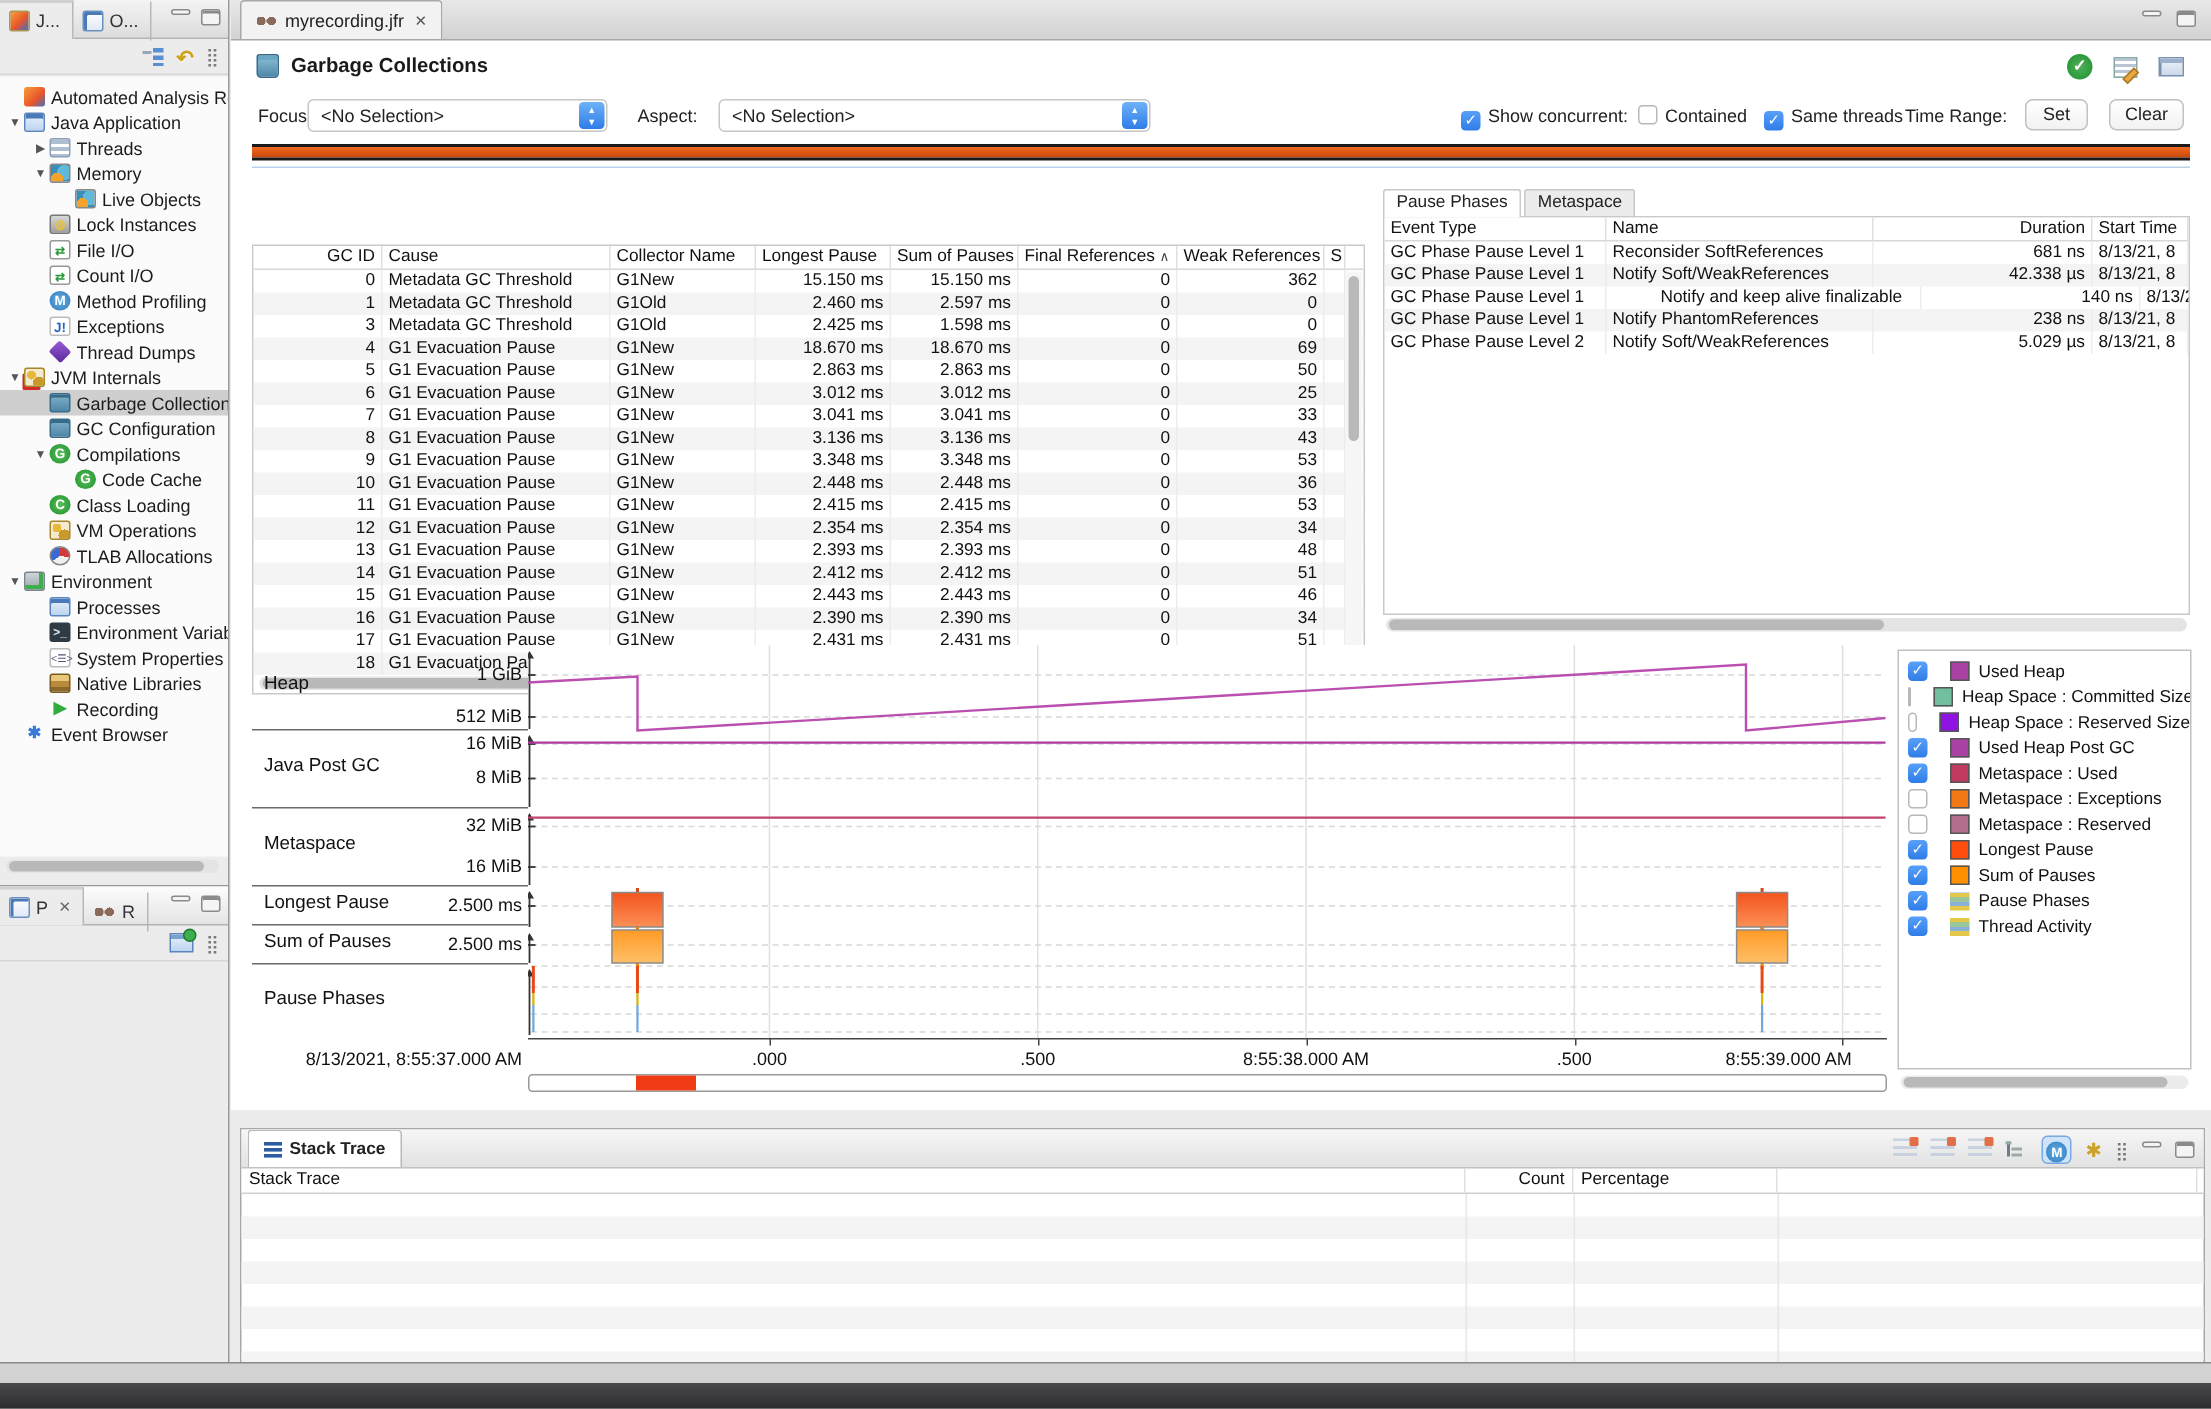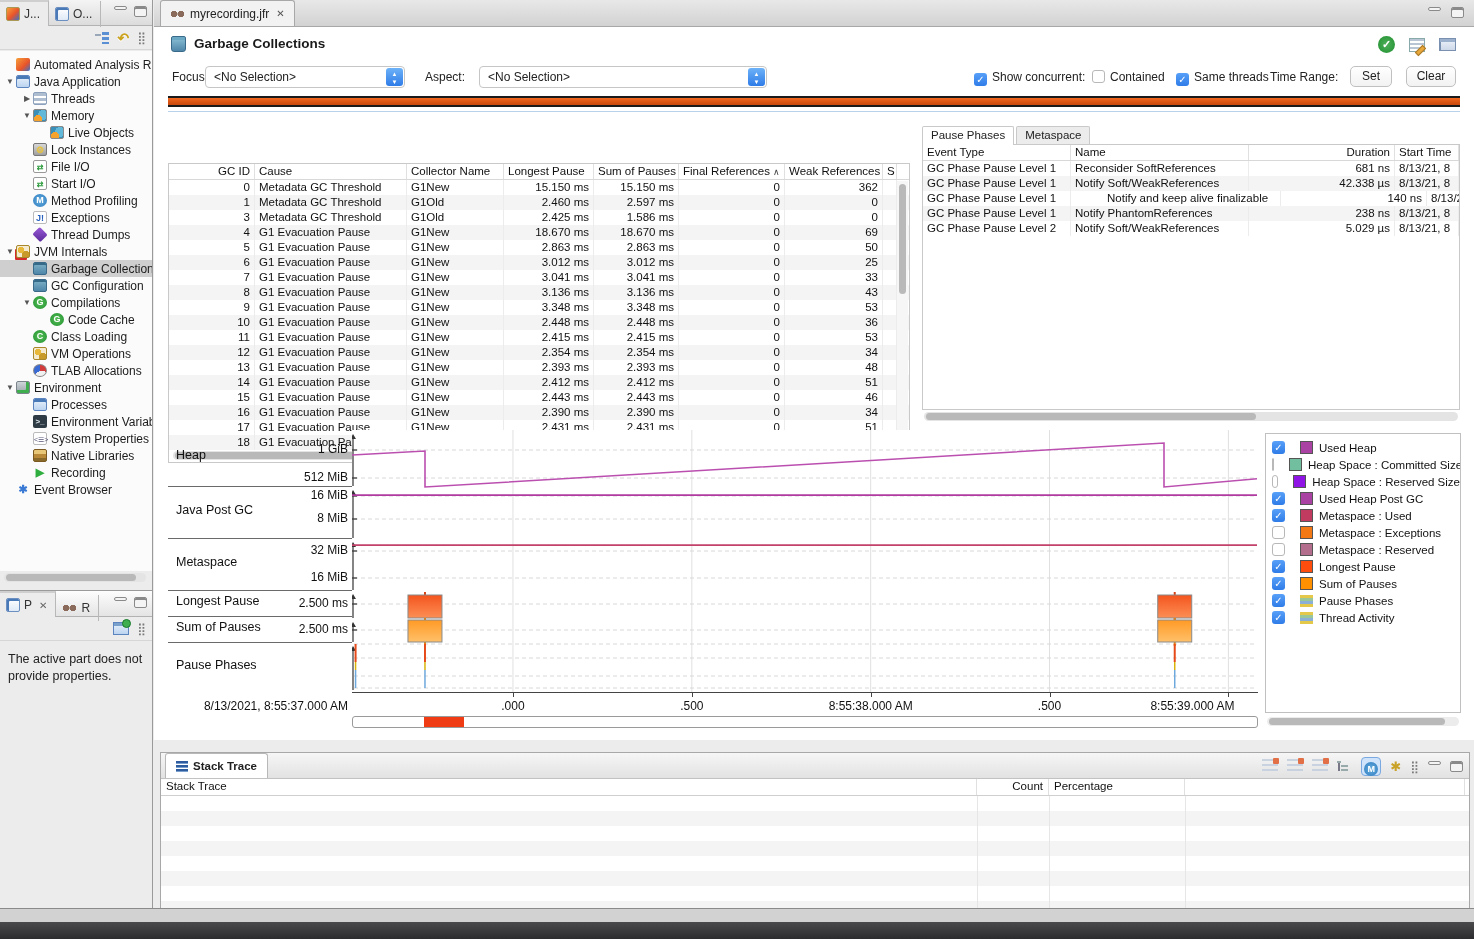"Start I/O" span.tlabel { text: Start -> Count }
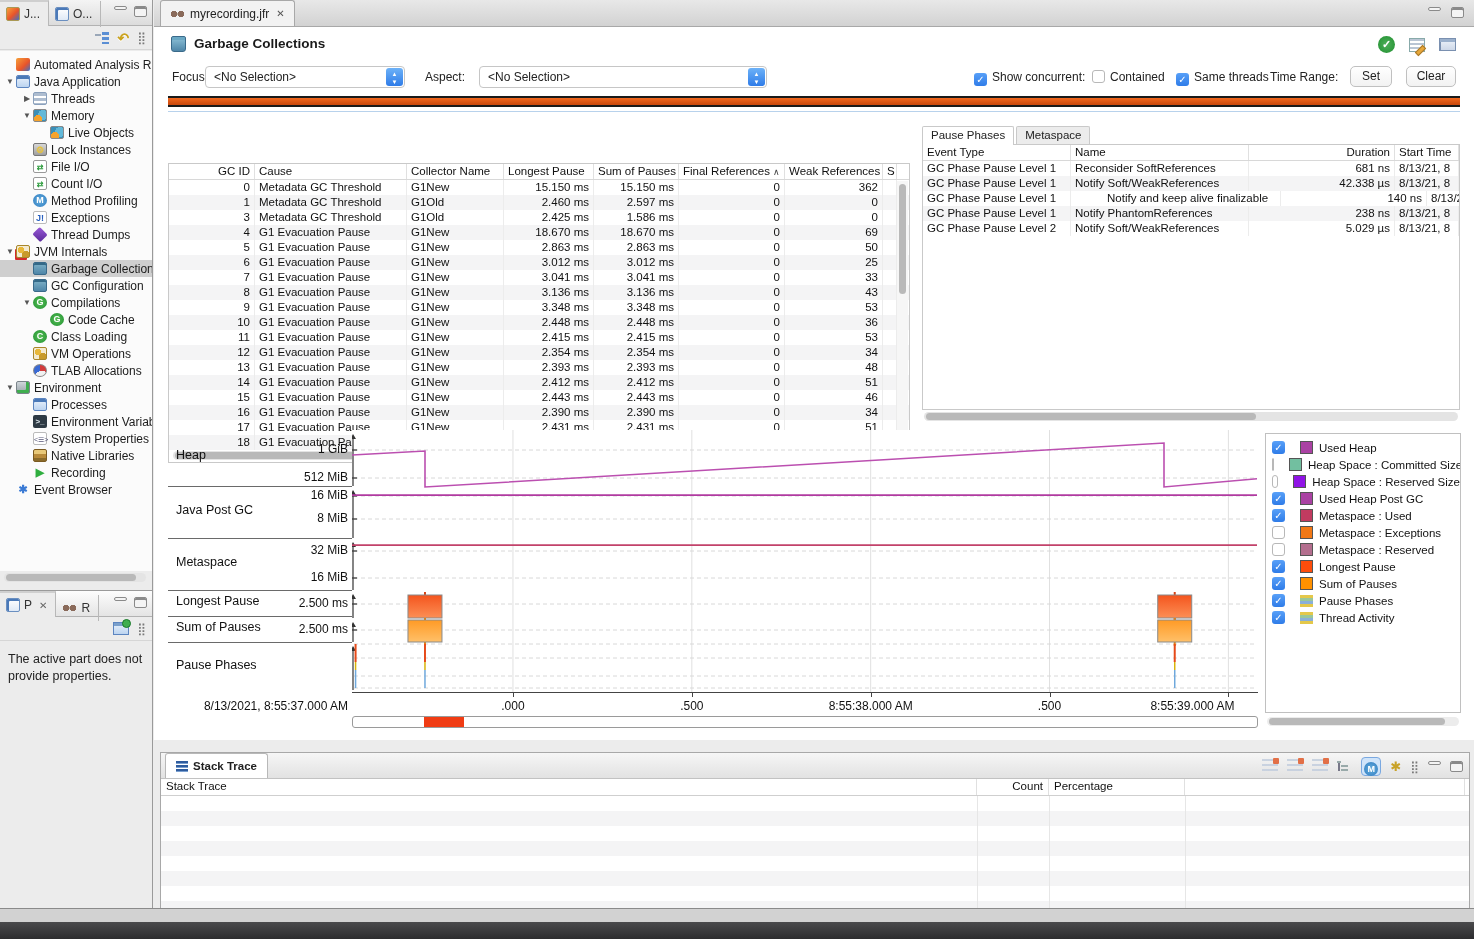"1.586 ms" div.c { text: 1.586 -> 1.598 }
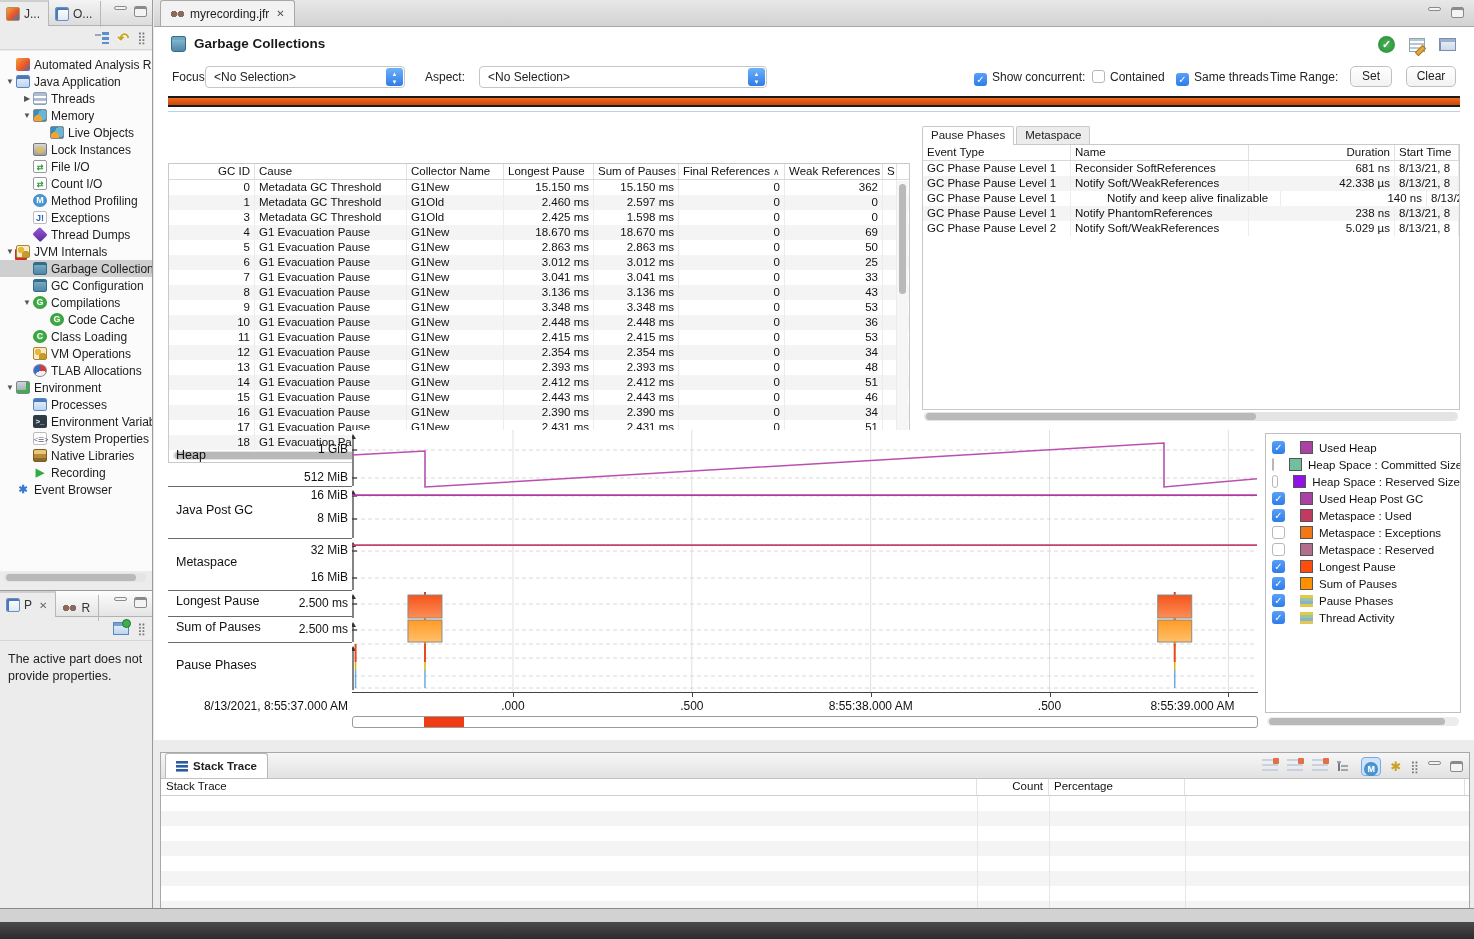"The active part does not" p.props-msg { html: <p>The active part does not provide properties.</p> -> none }
